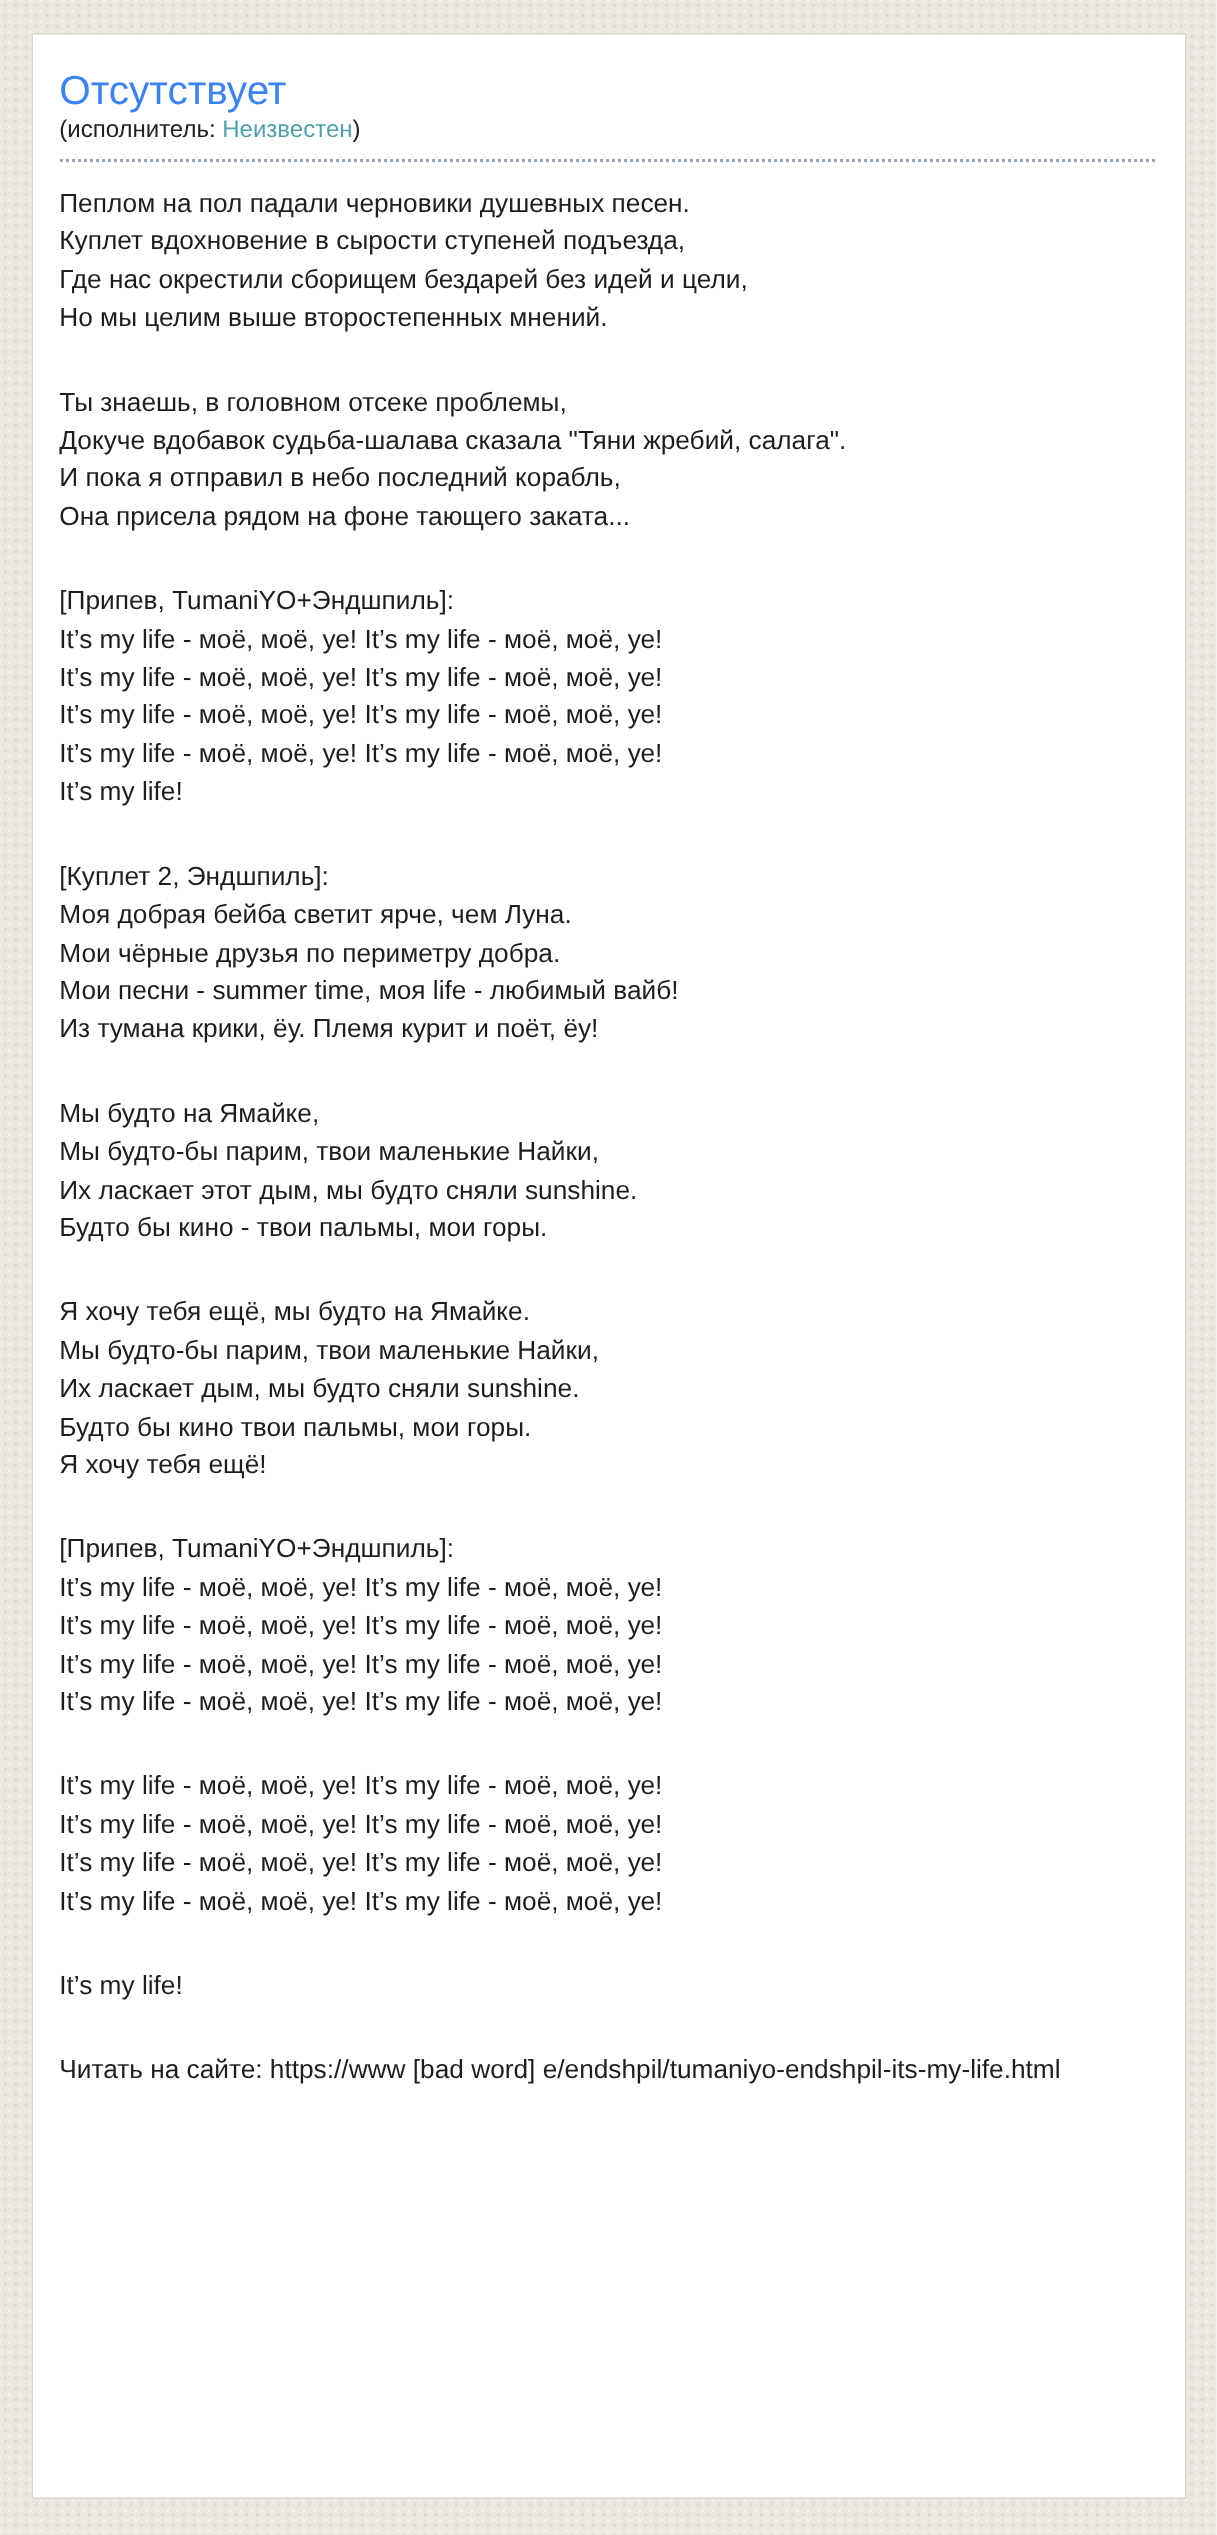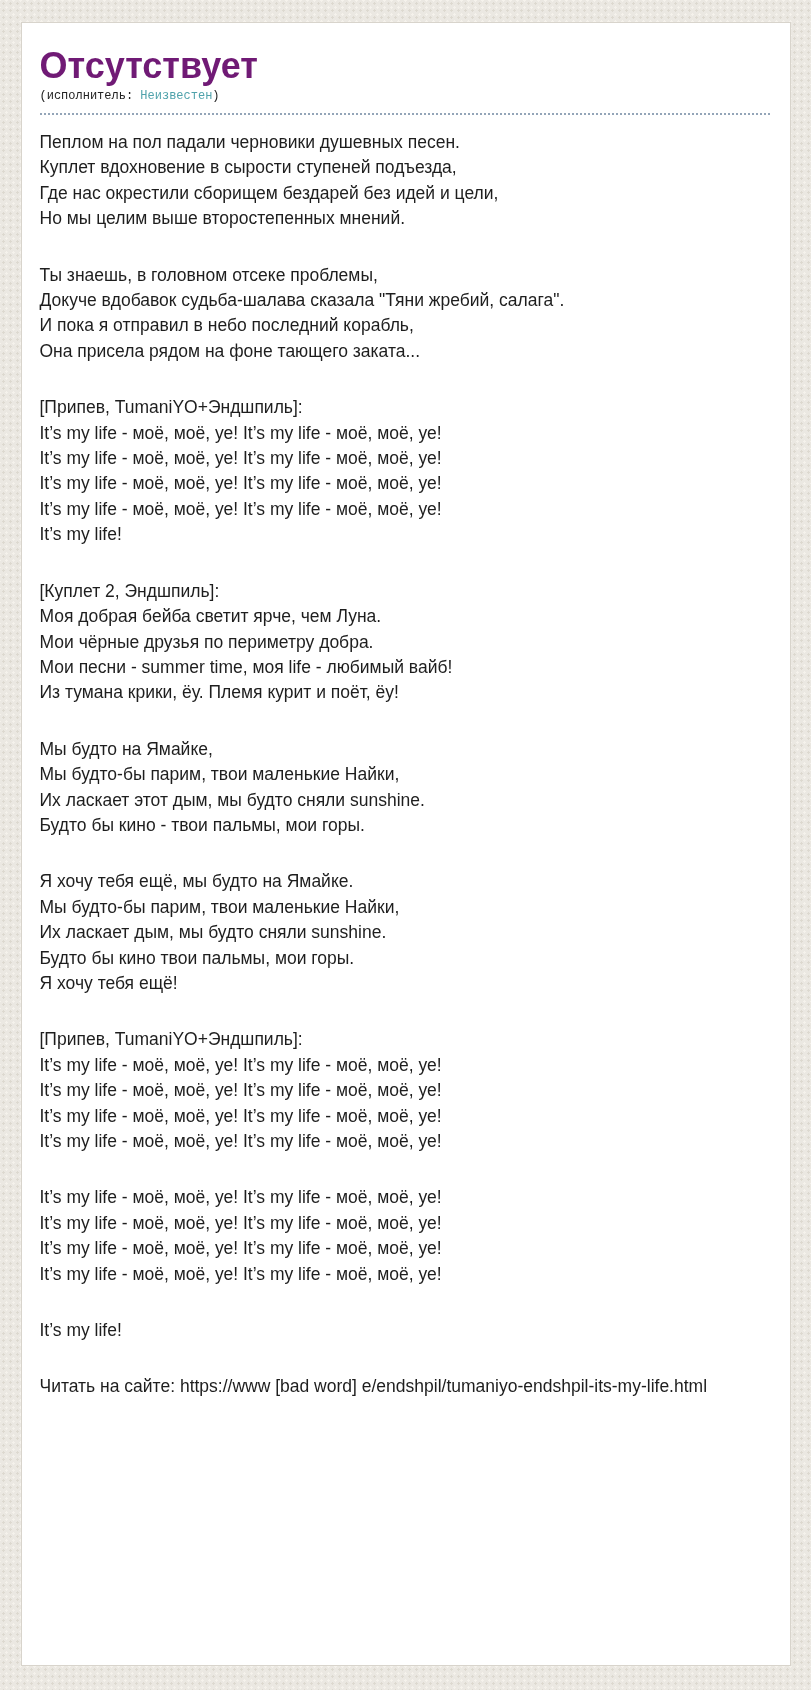"Отсутствует" h1.song-title { color: #701a75 -> #3b82f6; font-size: 36px -> 27px; font-weight: 700 -> 400 }
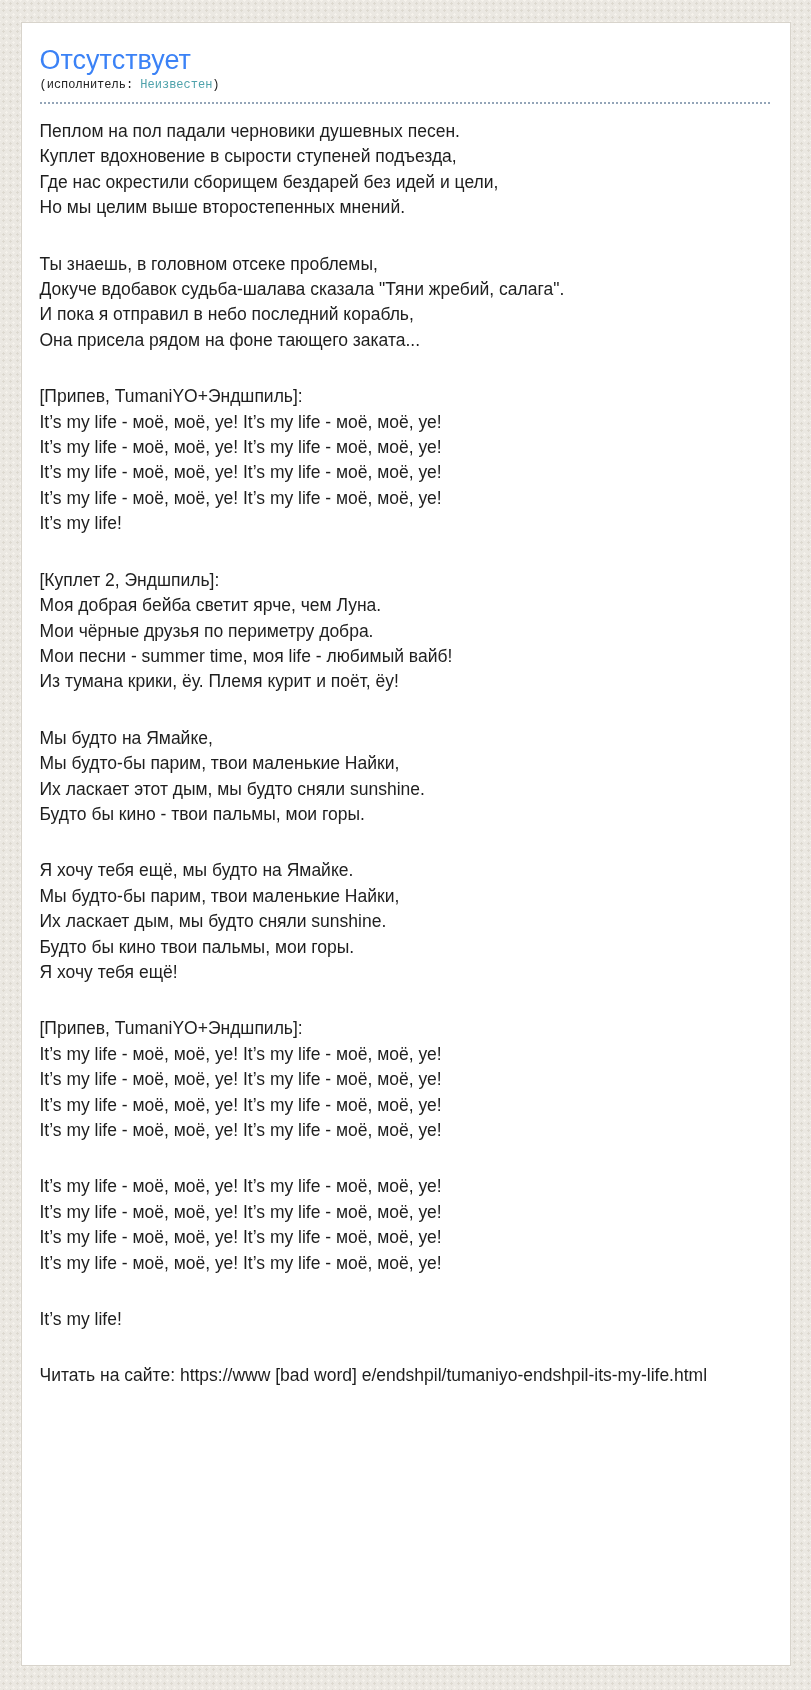"(исполнитель: Неизвестен)" .subtitle { font-family: Liberation Mono, monospace -> none; font-size: 12px -> 16px }
